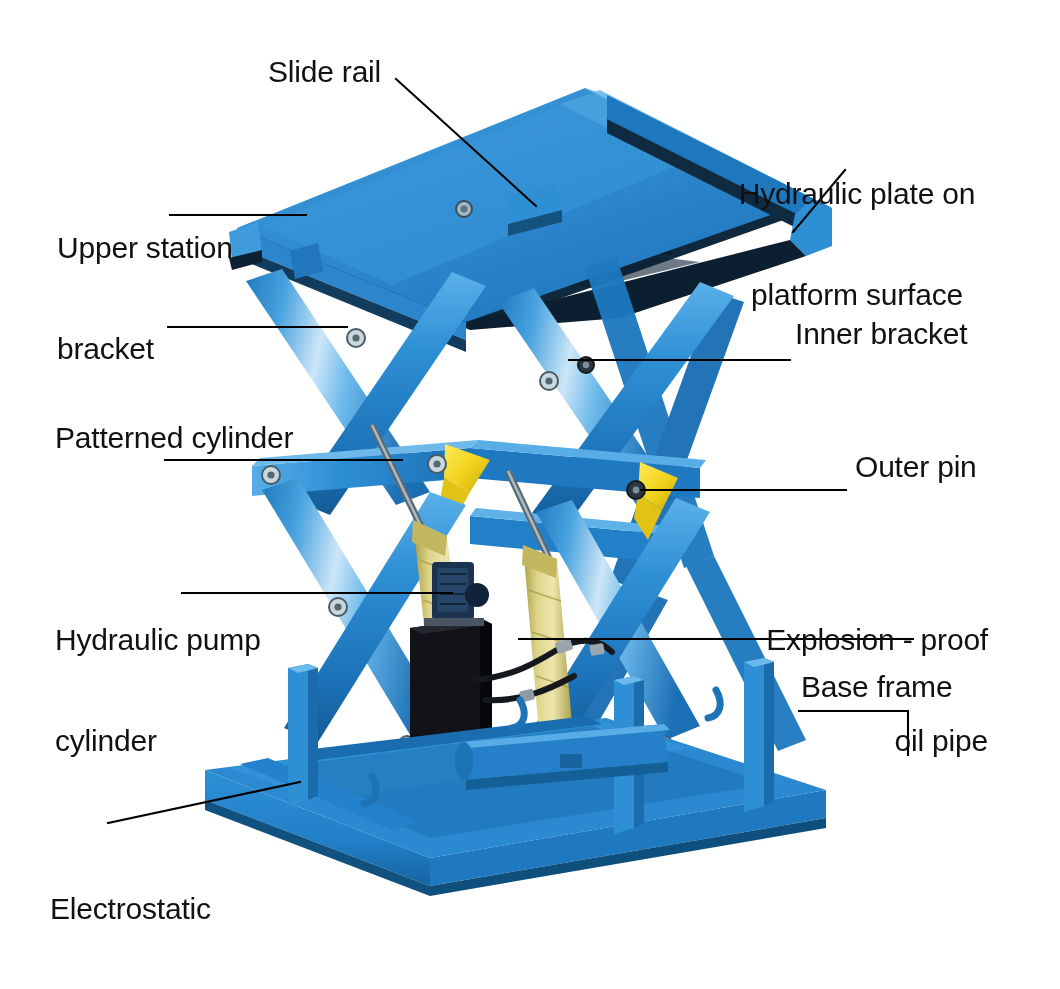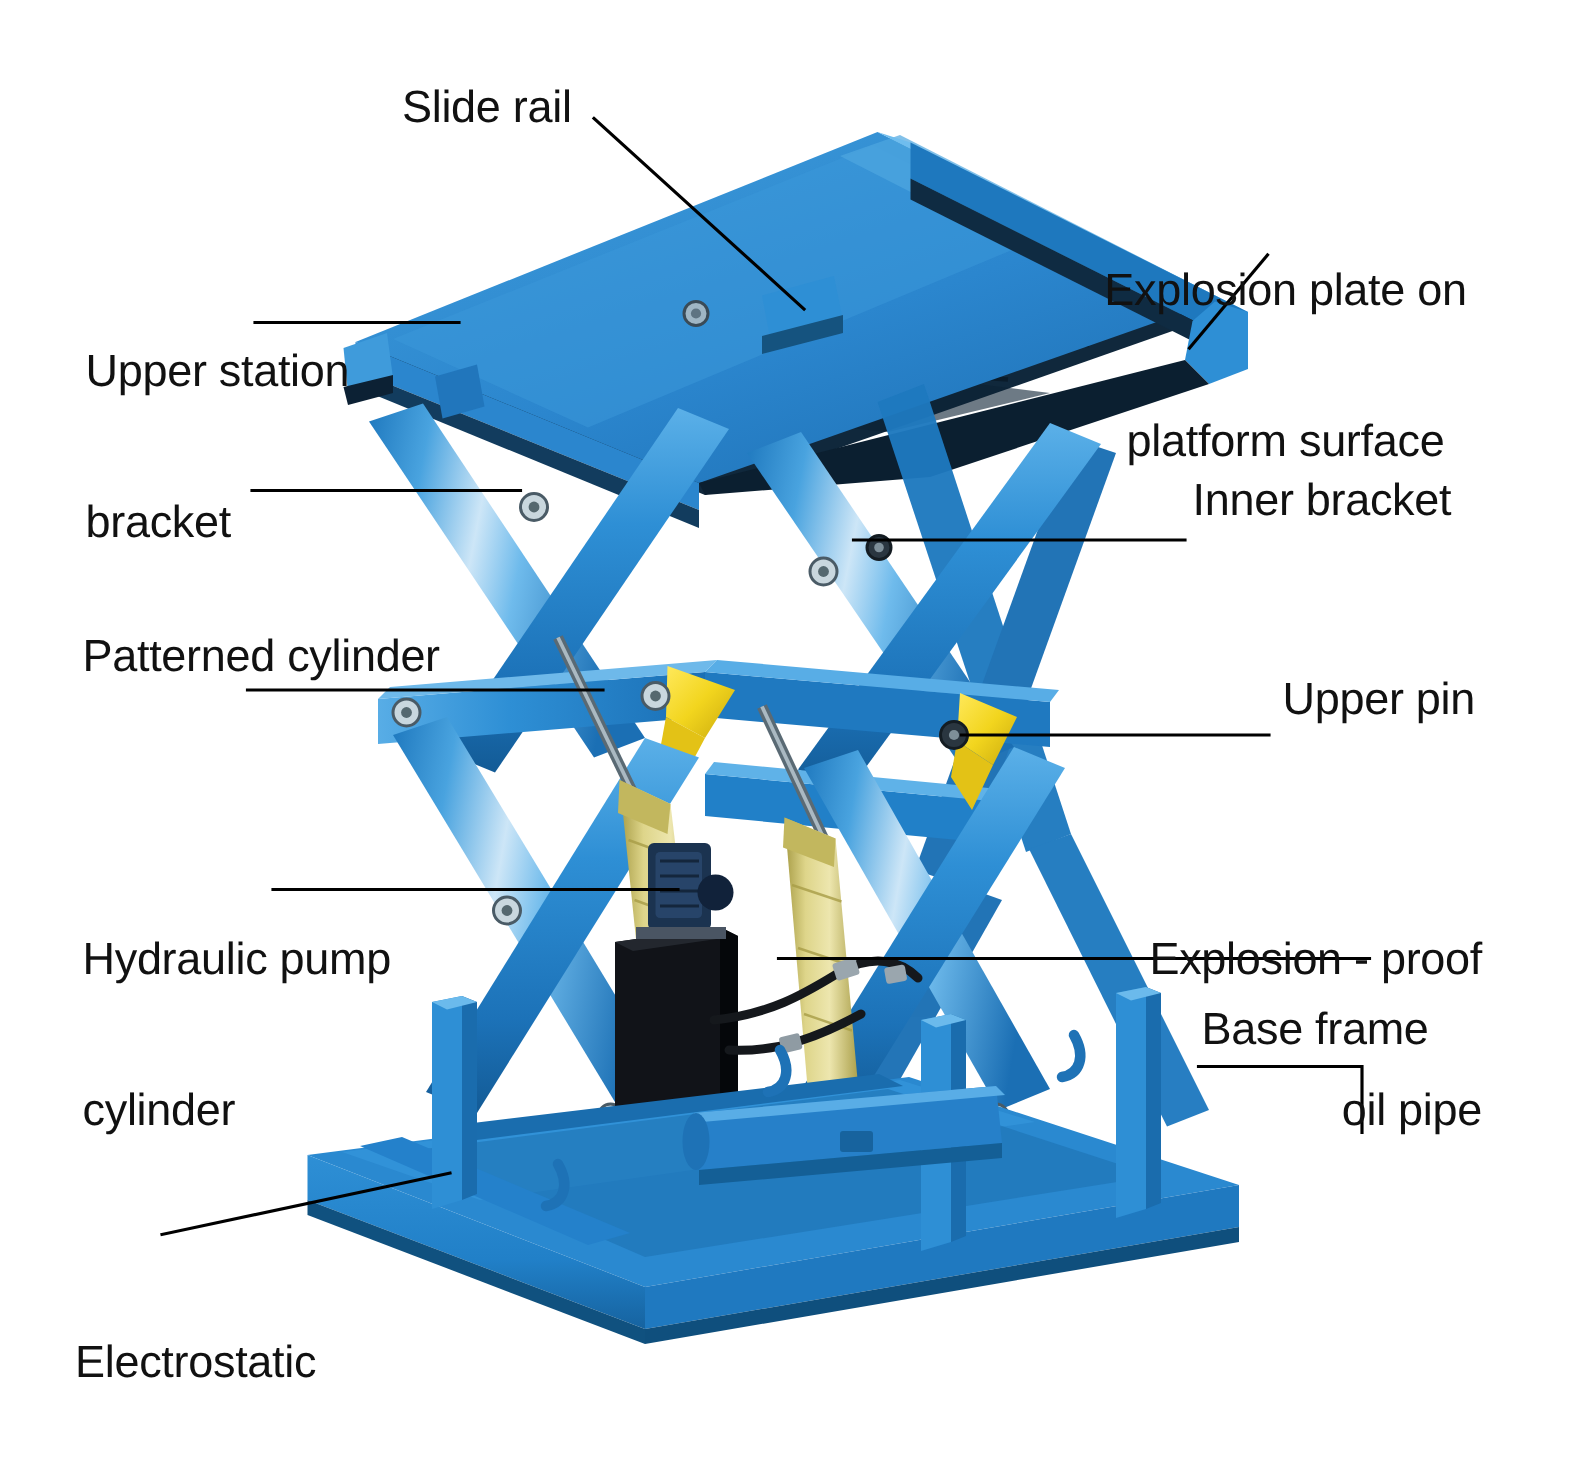"Explosion plate on" div { text: Explosion -> Hydraulic }
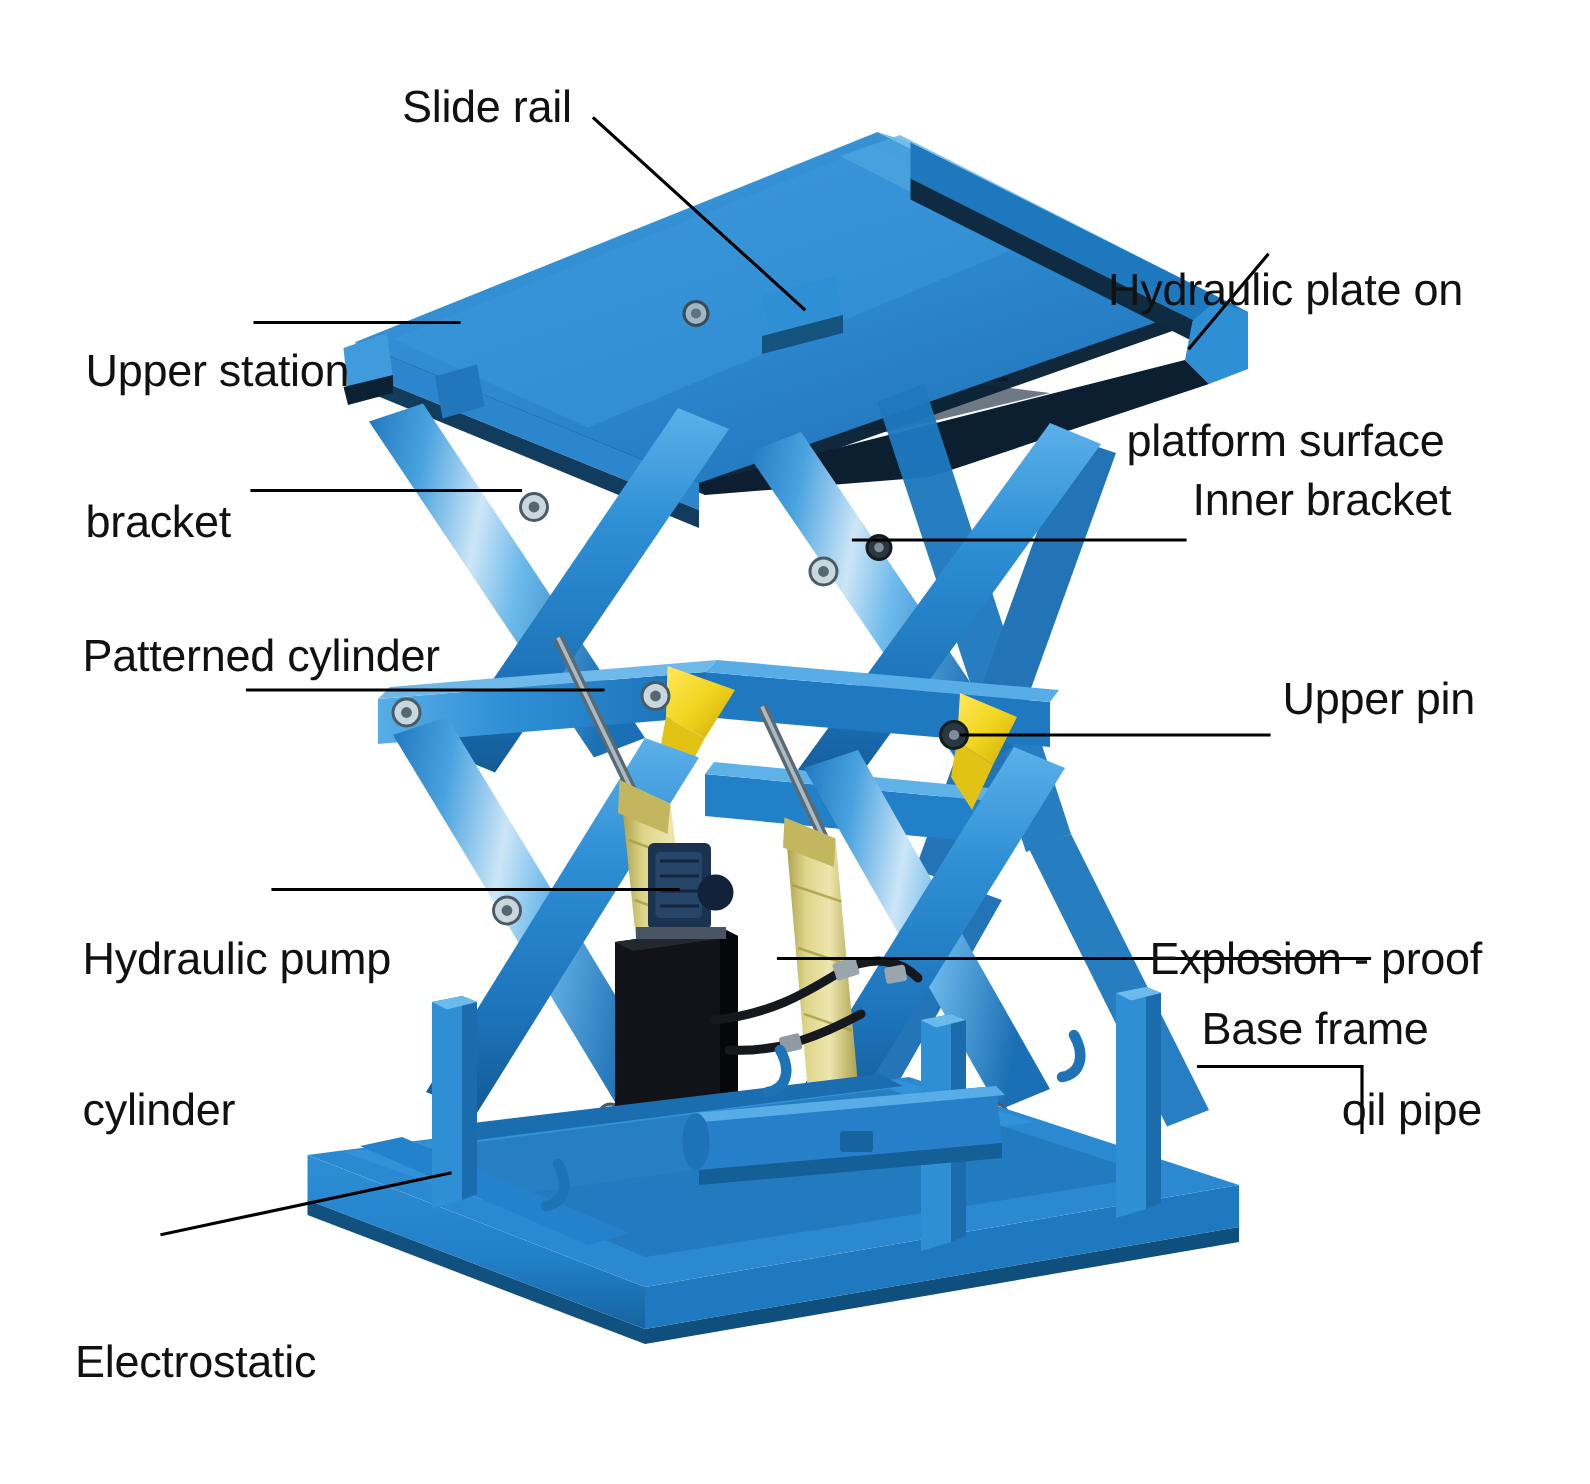"Upper pin" div.lbl { text: Upper -> Outer }
